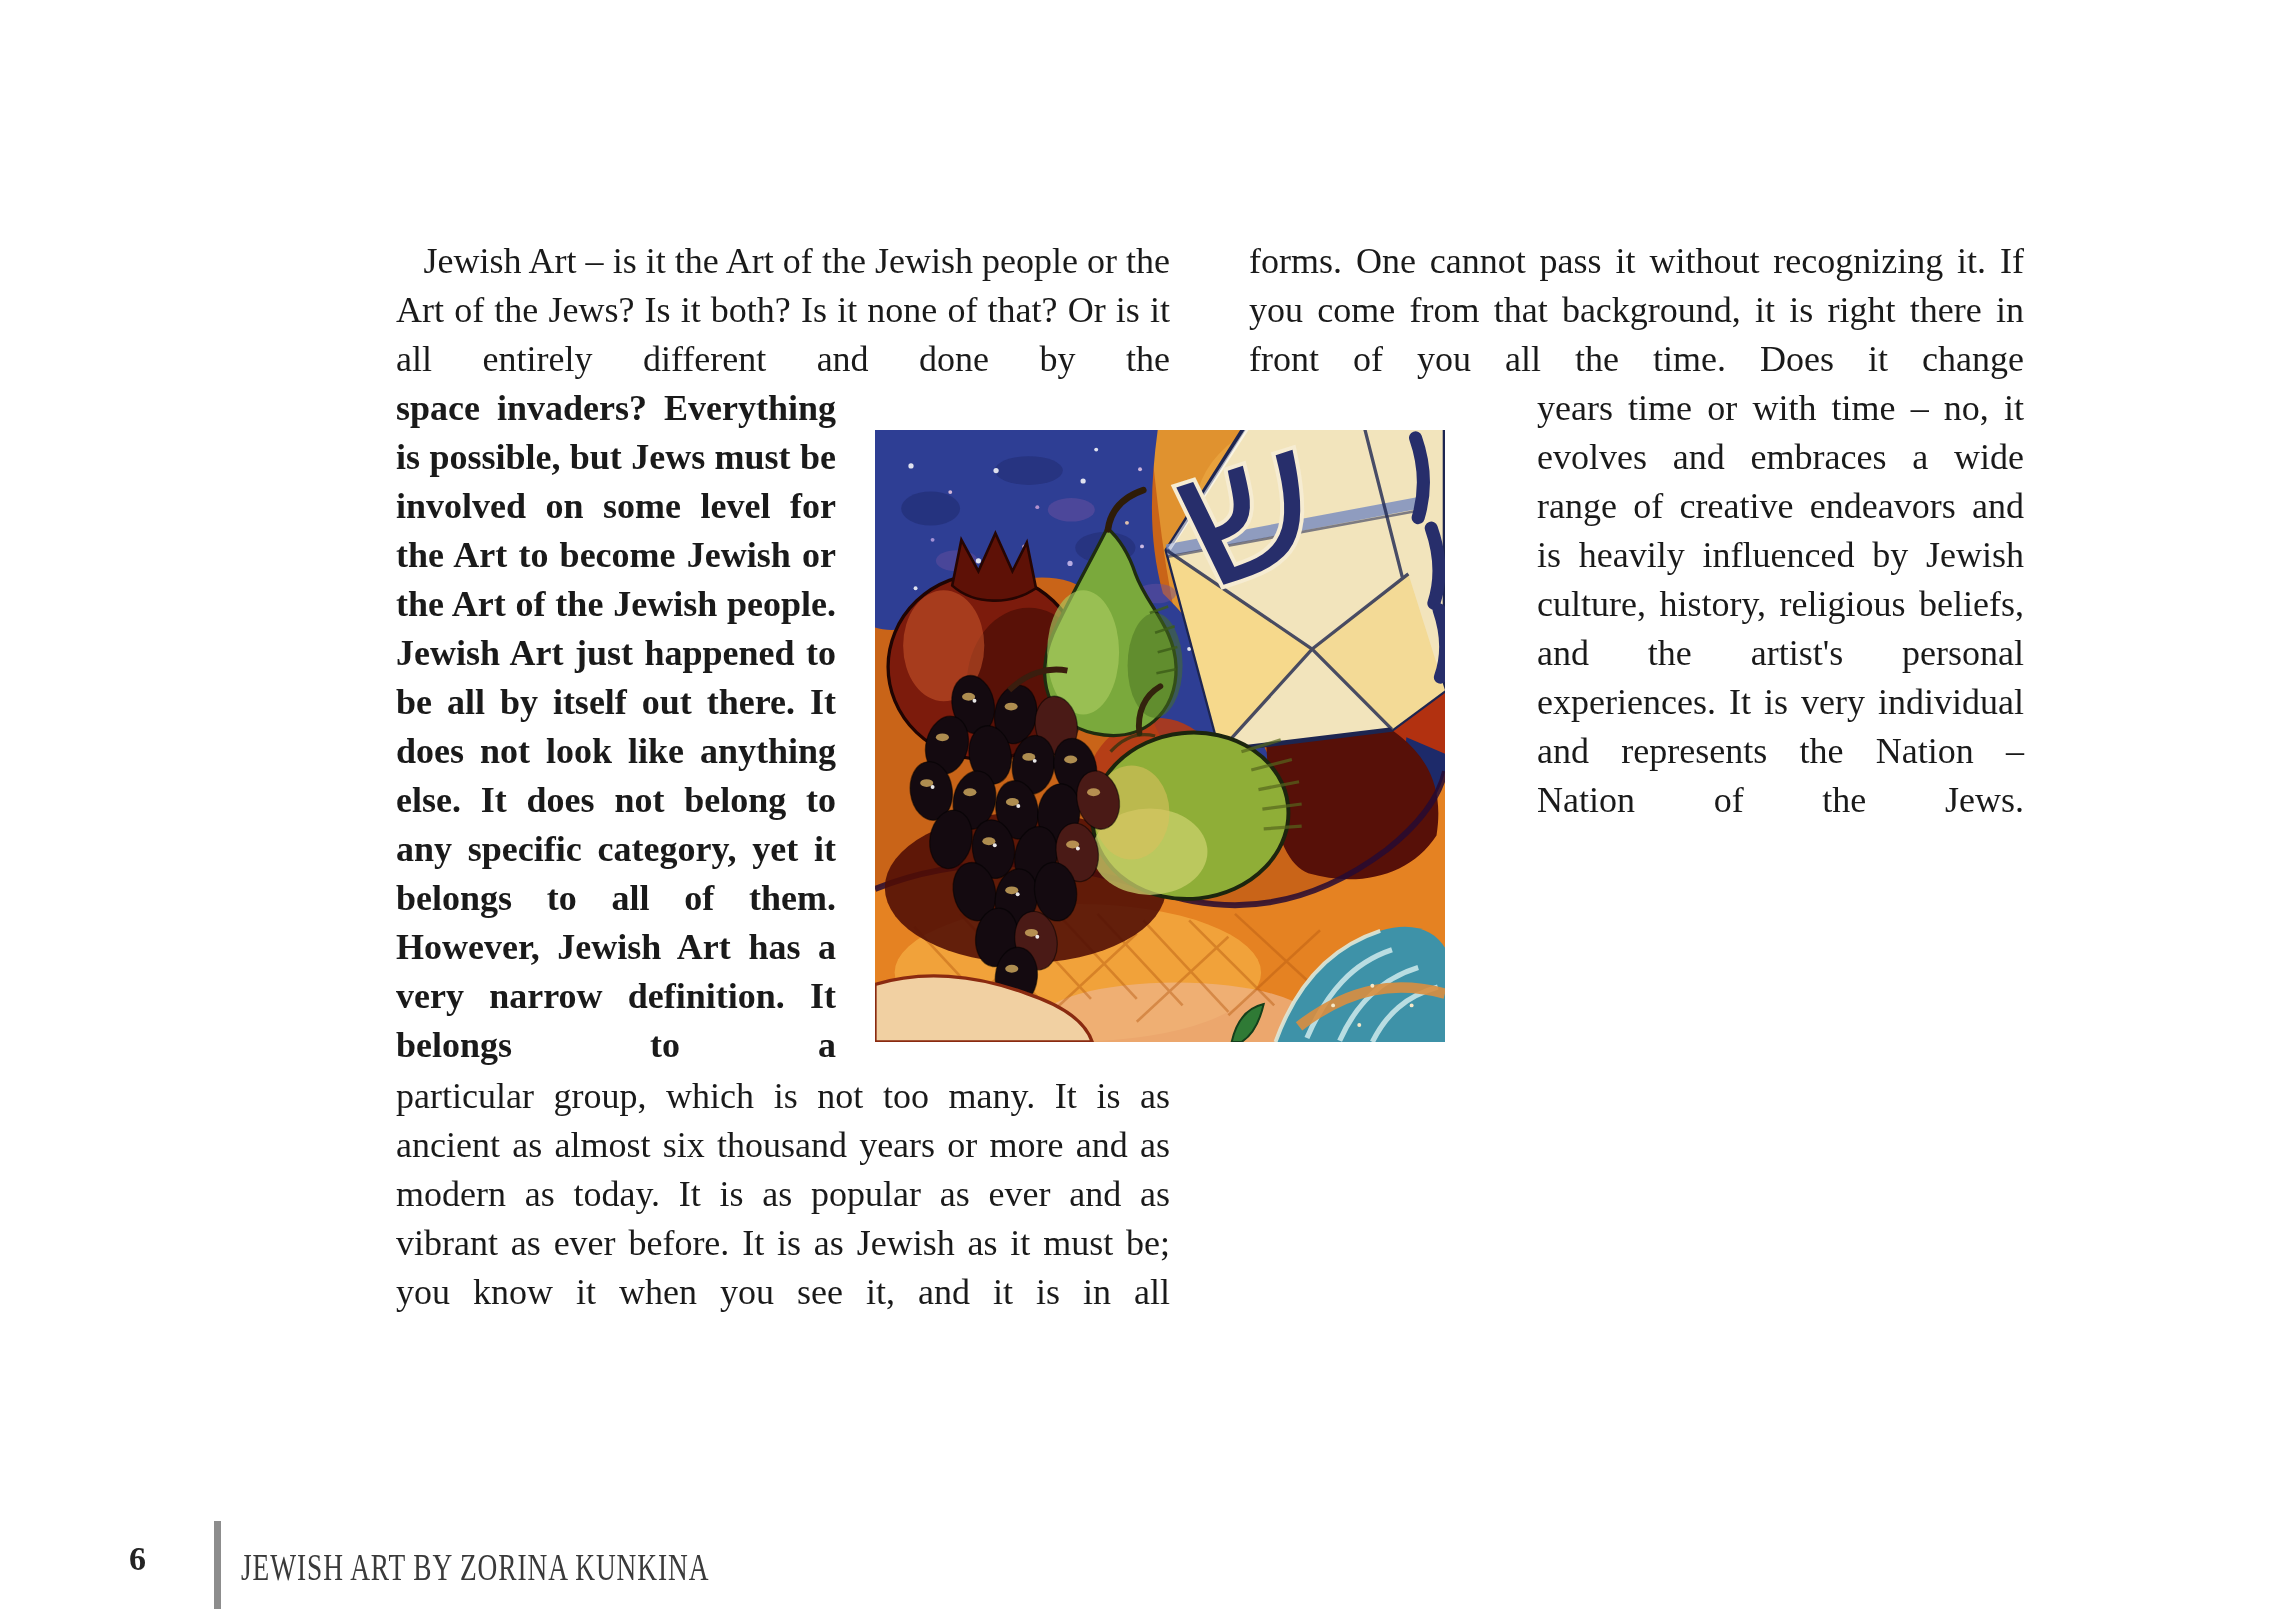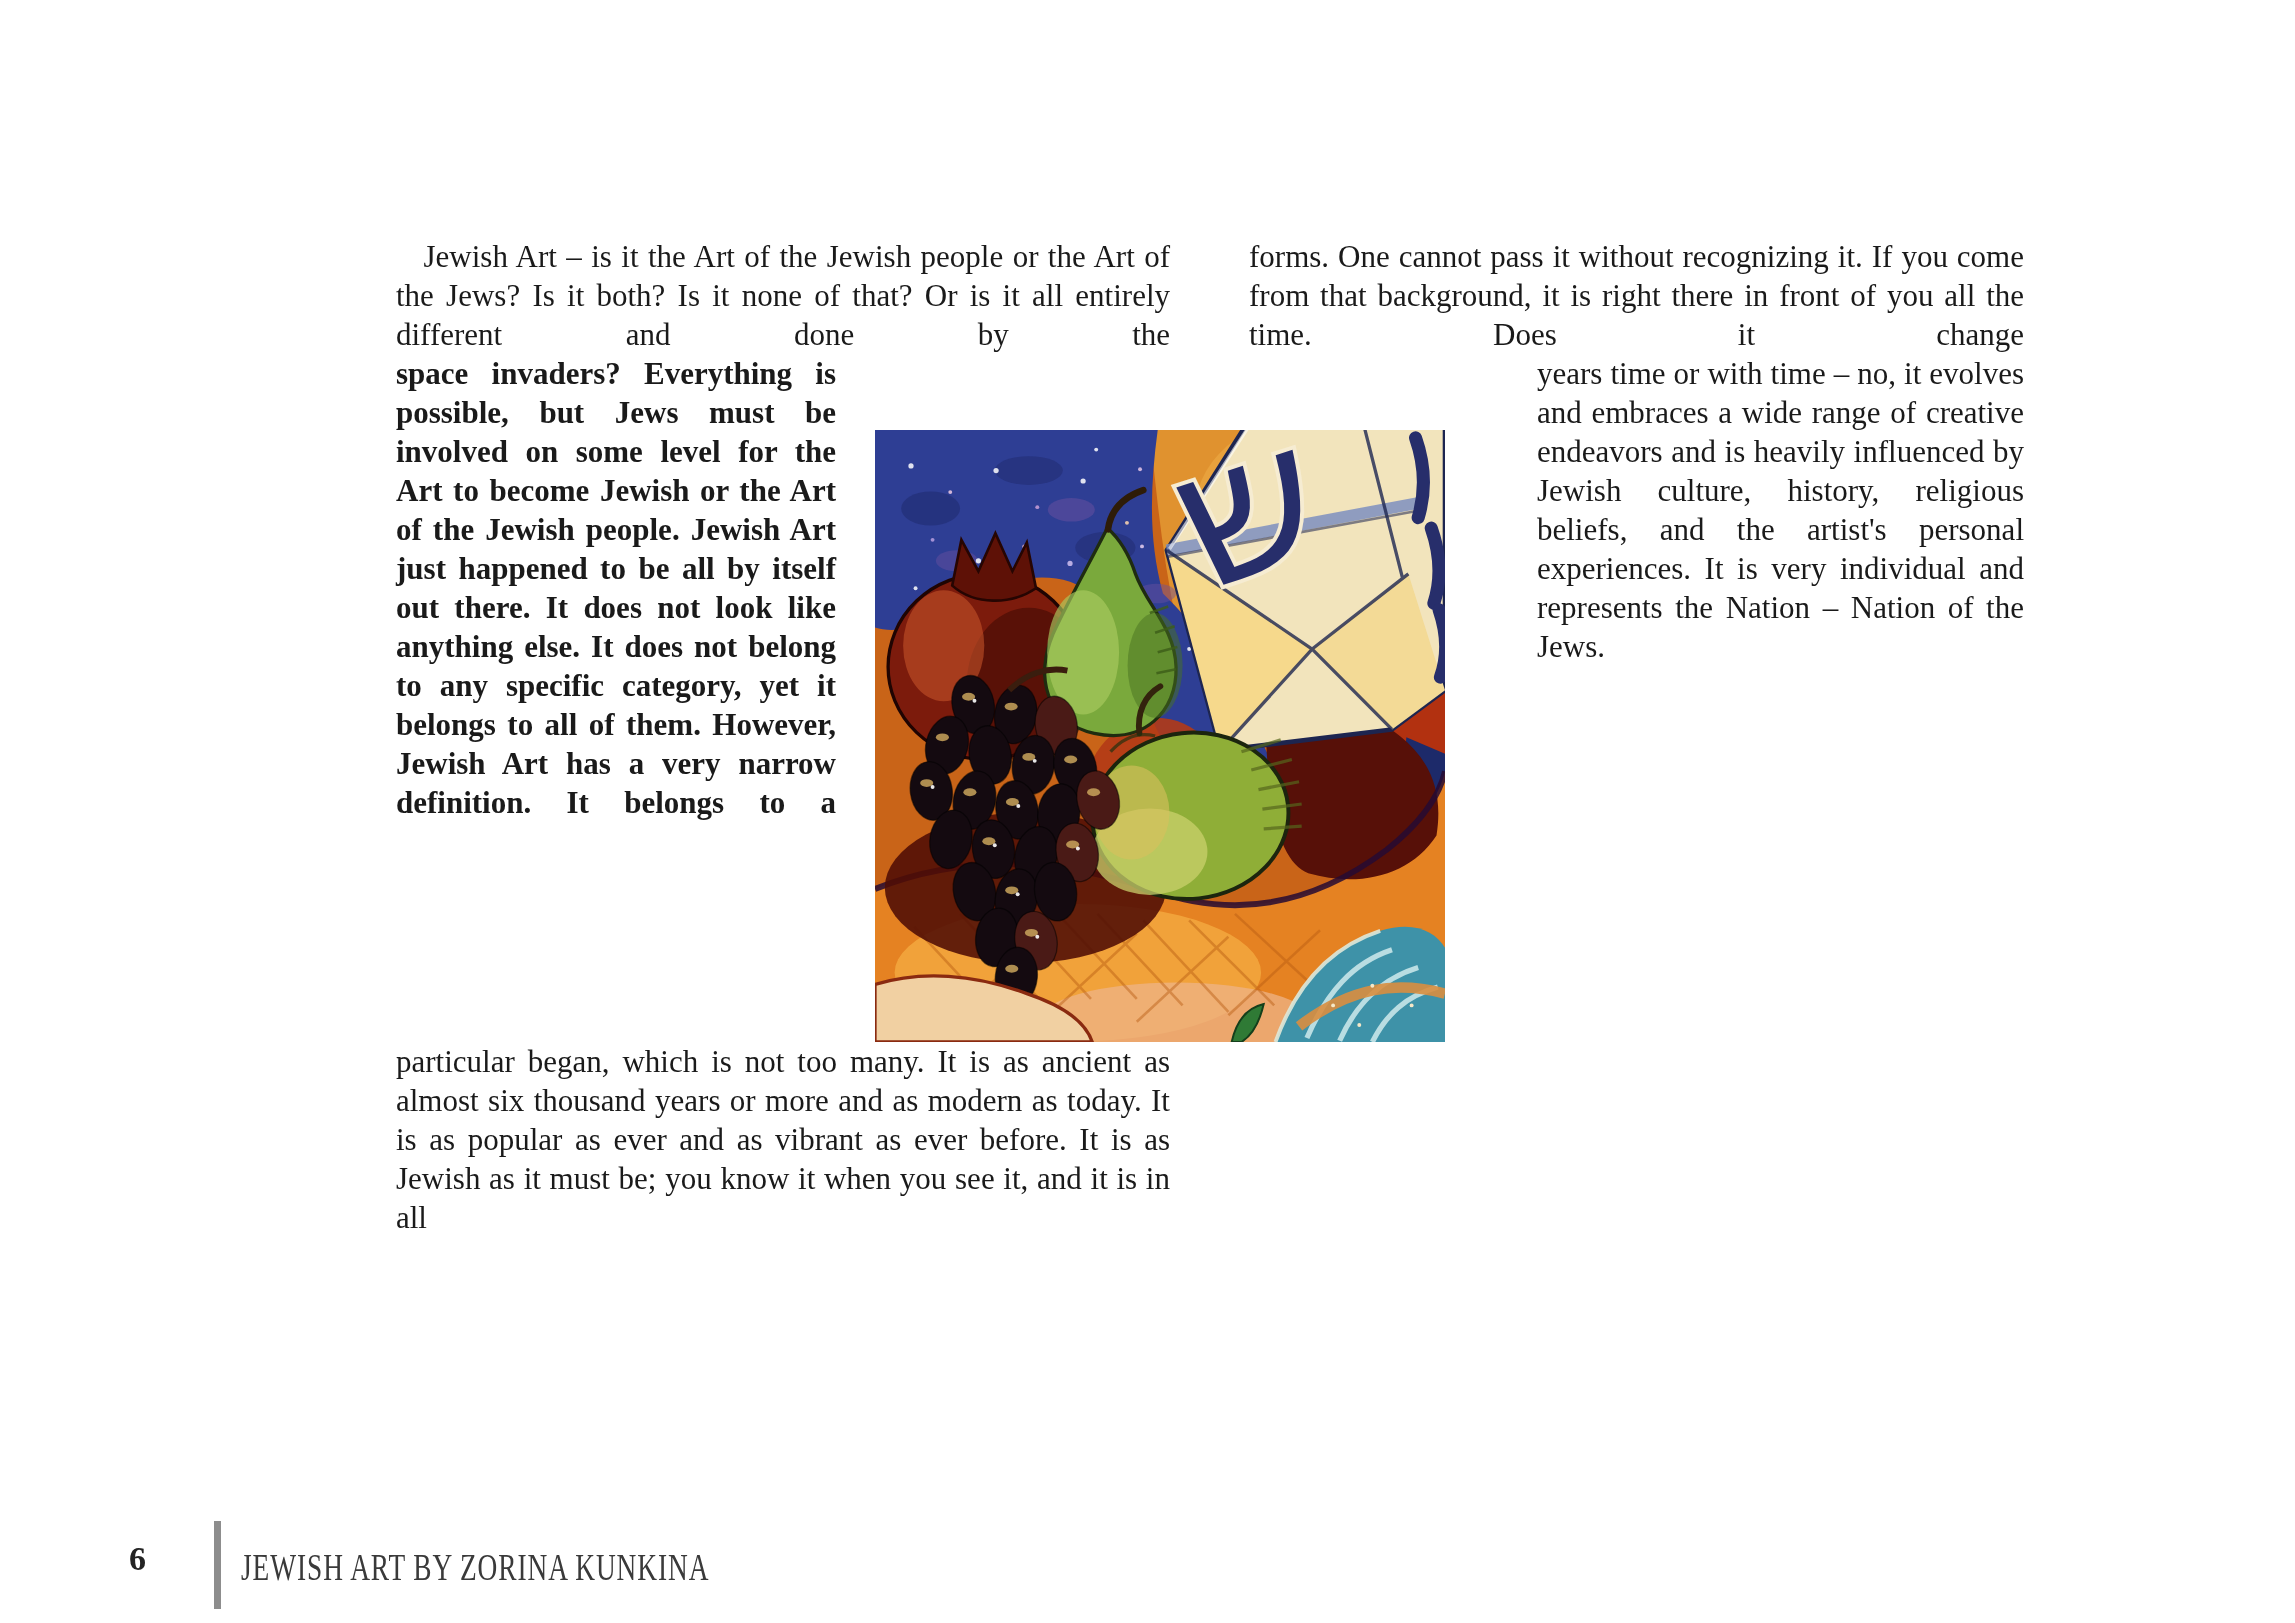"Jewish Art – is it" .col { font-size: 31px -> 36px; line-height: 39px -> 49px }
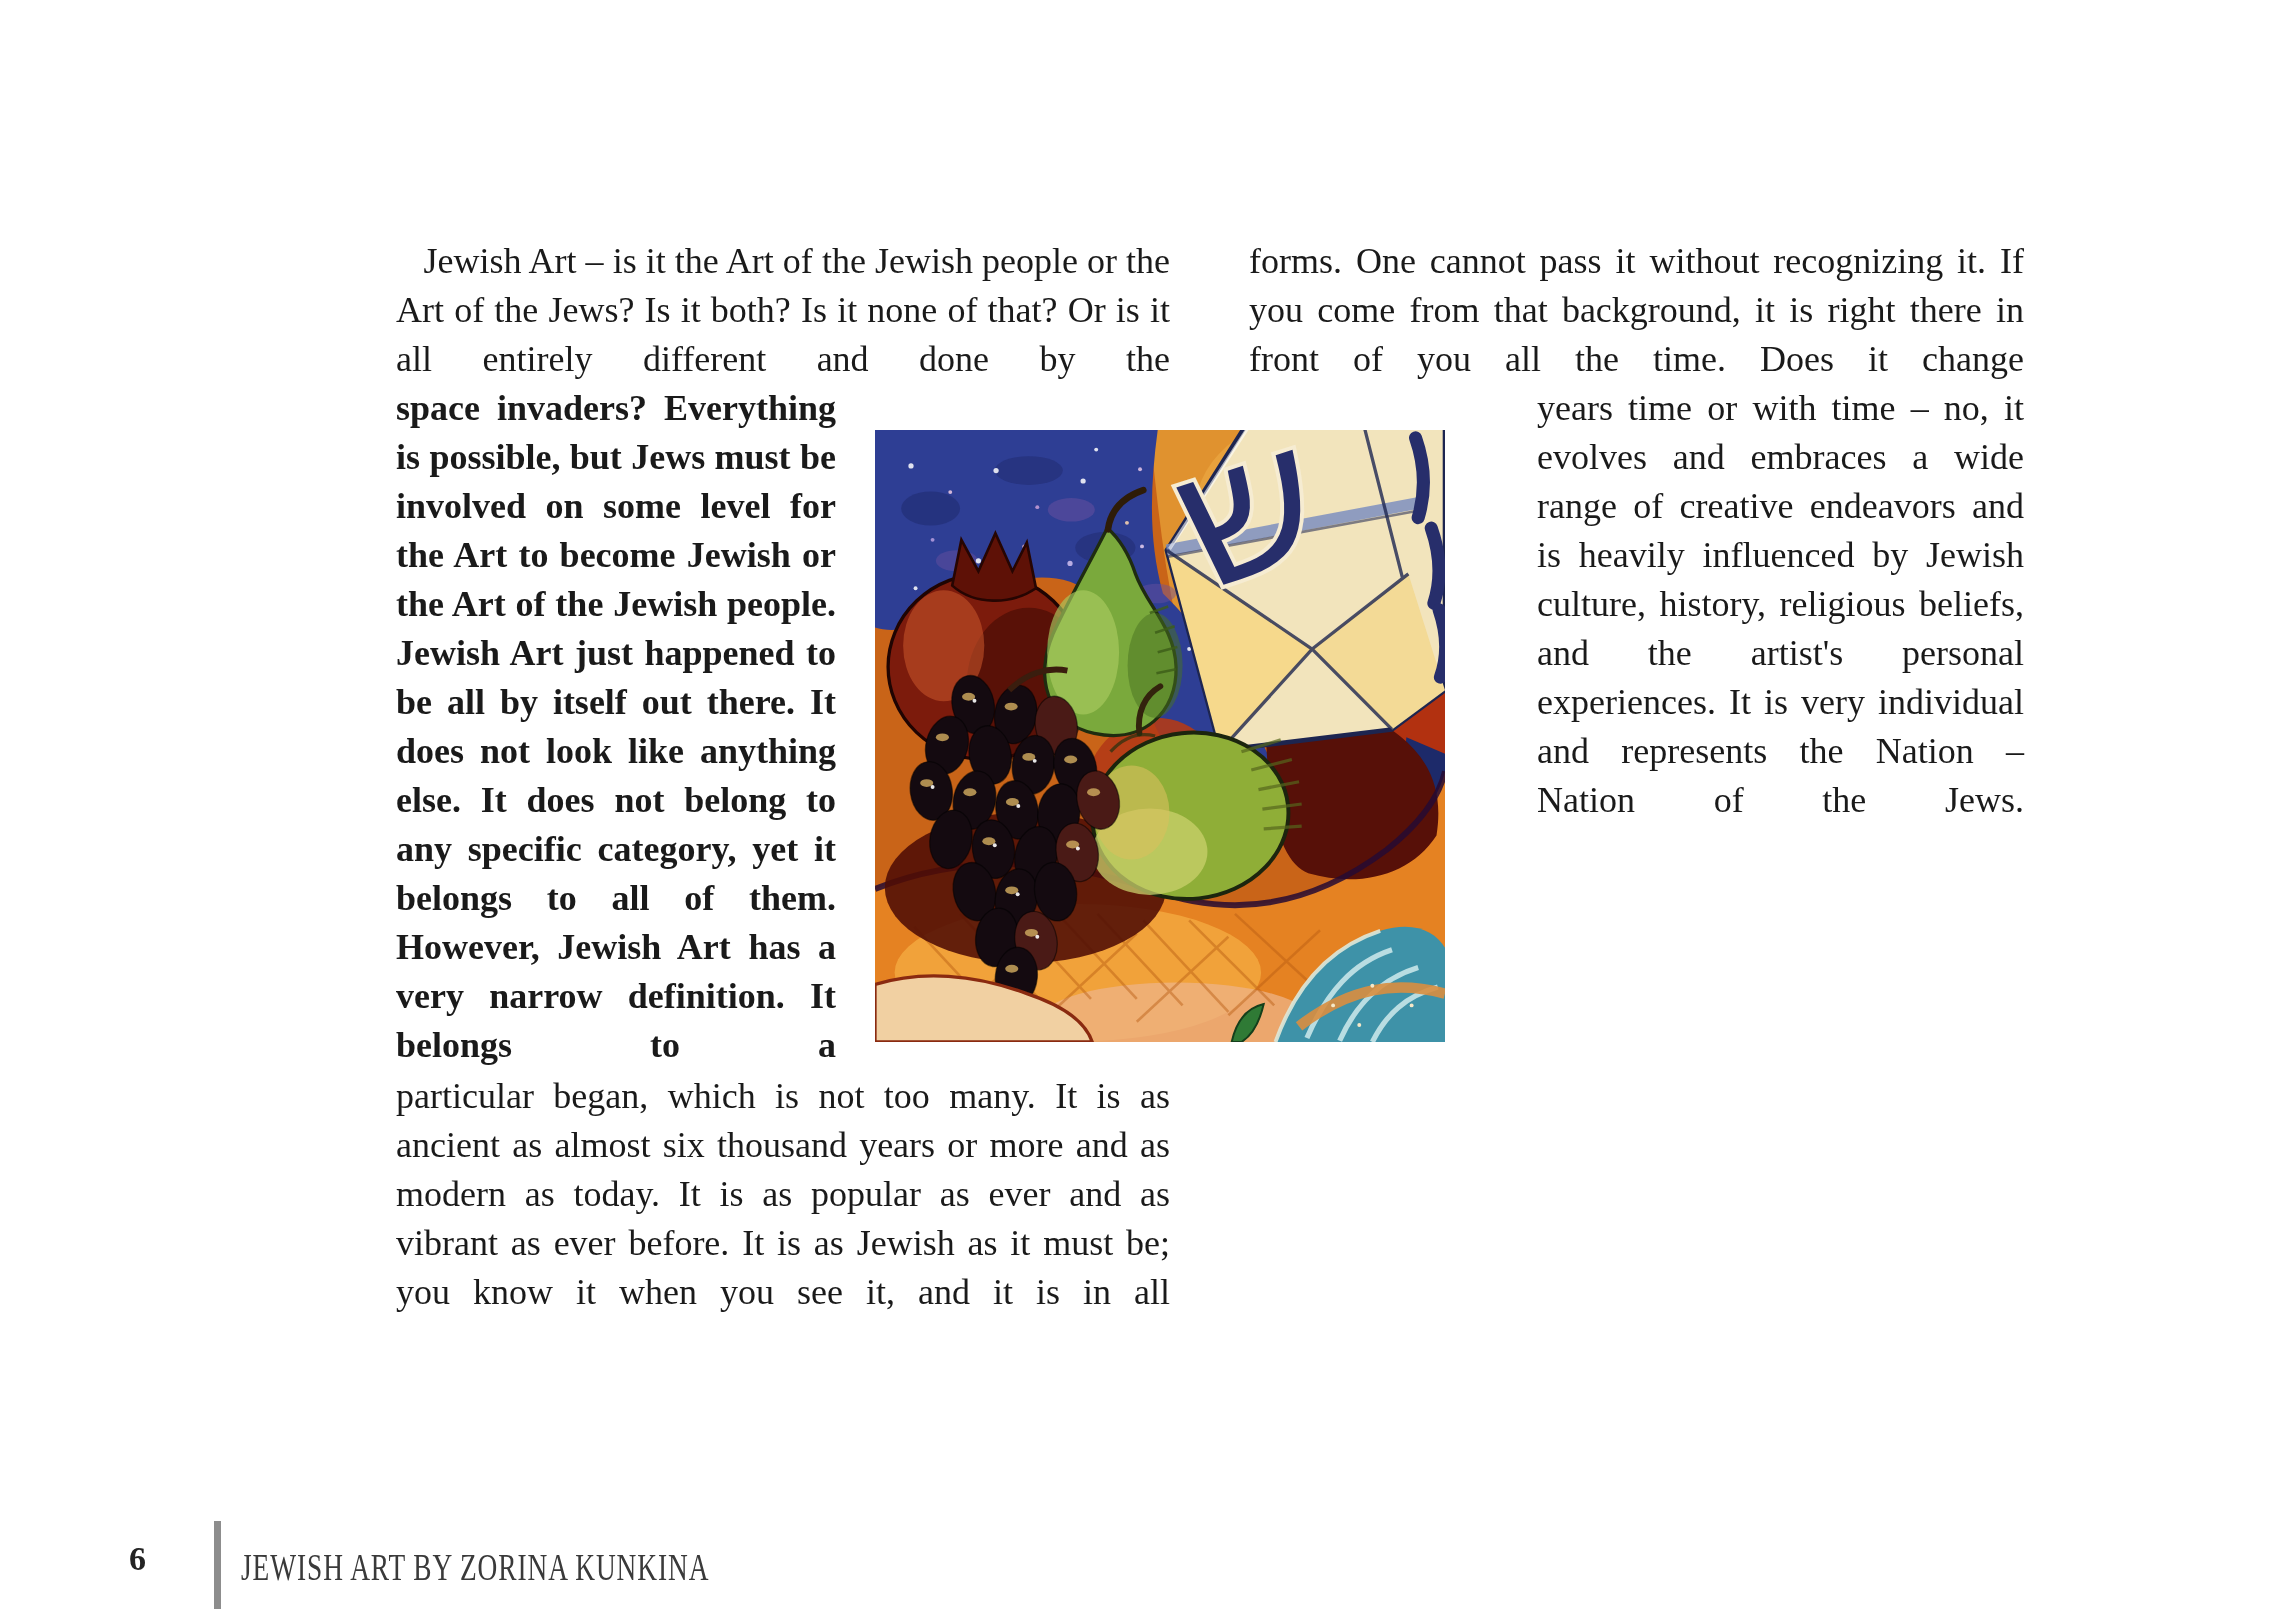"particular began, which is not" p.seg { text: began -> group }
